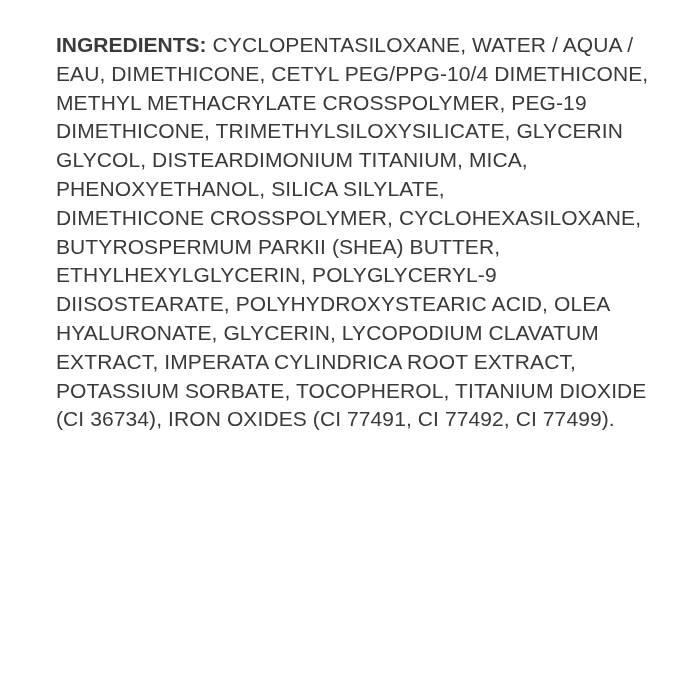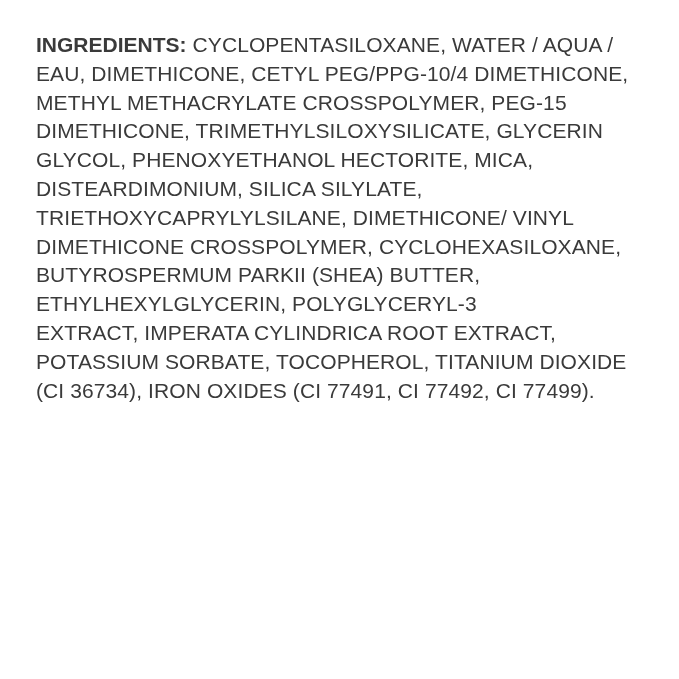"INGREDIENTS: CYCLOPENTASILOXANE, WATER /" .line { margin-left: none -> 20px }
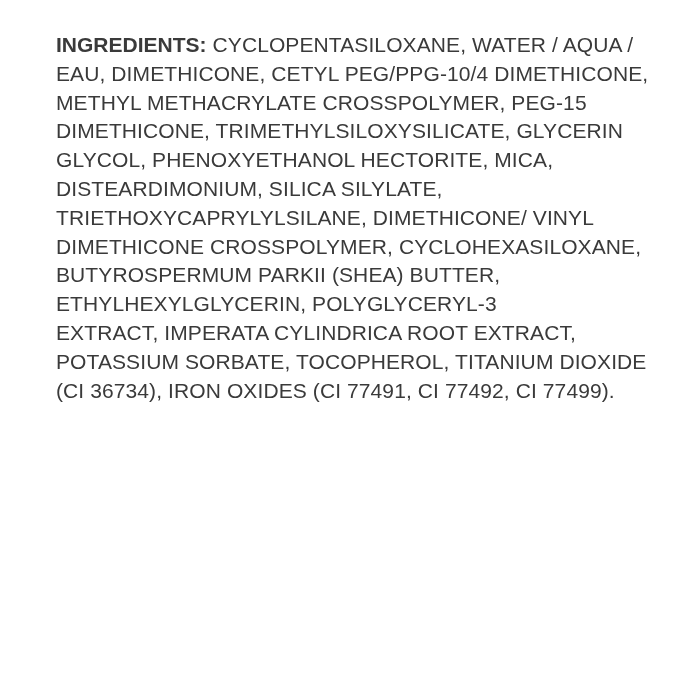"METHYL METHACRYLATE CROSSPOLYMER, PEG-15" div.line { text: PEG-15 -> PEG-19 }
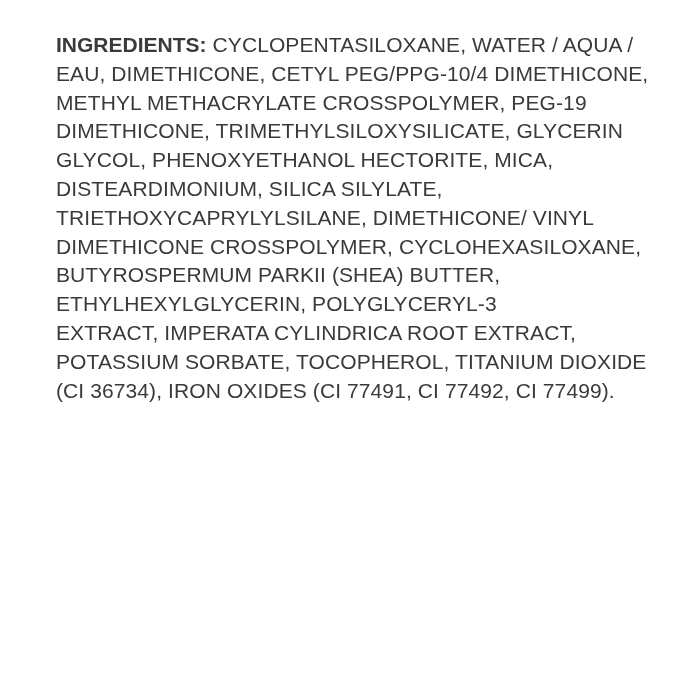"GLYCOL, PHENOXYETHANOL HECTORITE, MICA," div.line { text: PHENOXYETHANOL HECTORITE -> DISTEARDIMONIUM TITANIUM }
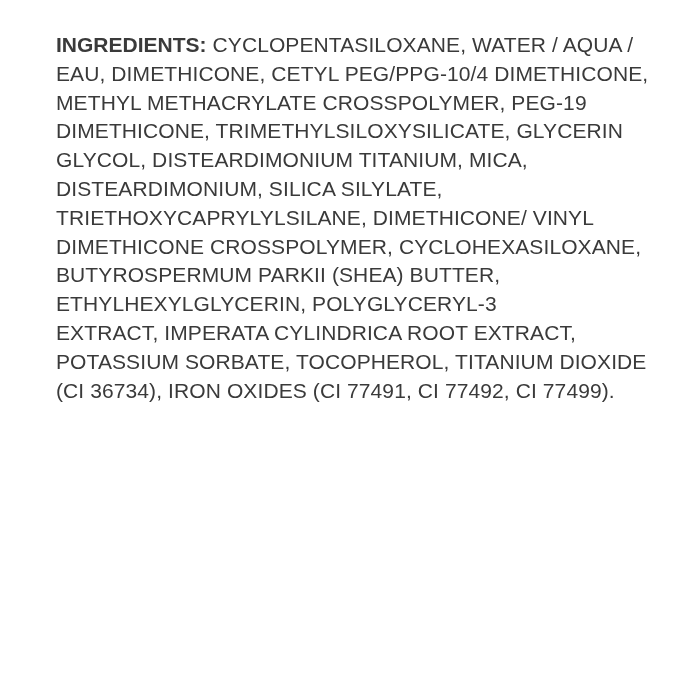"DISTEARDIMONIUM, SILICA SILYLATE," div.line { text: DISTEARDIMONIUM -> PHENOXYETHANOL }
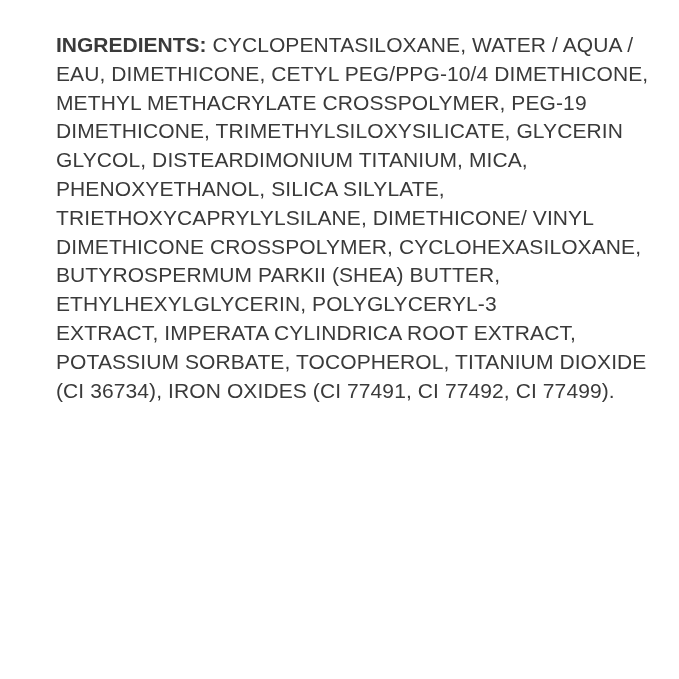"TRIETHOXYCAPRYLYLSILANE, DIMETHICONE/" div.line { html: <div>TRIETHOXYCAPRYLYLSILANE, DIMETHICONE/ VINYL</div> -> none }
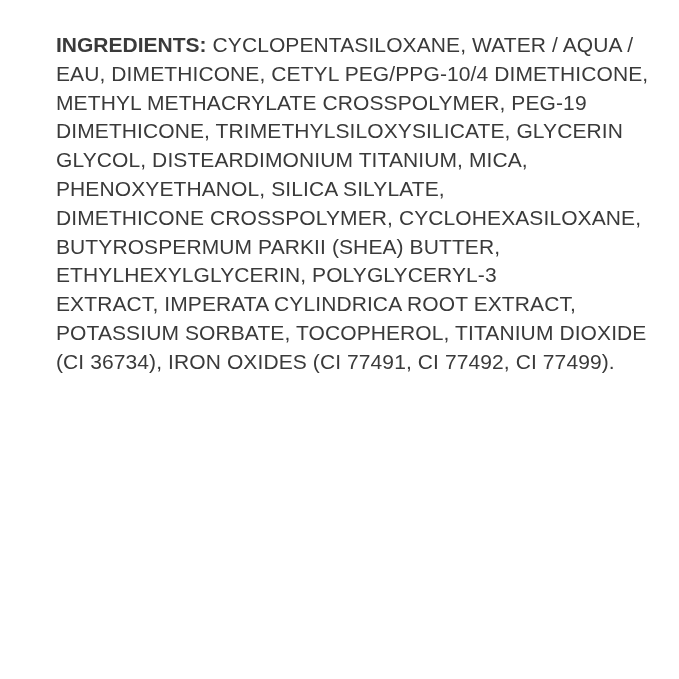"ETHYLHEXYLGLYCERIN, POLYGLYCERYL-3" div.line { text: POLYGLYCERYL-3 -> POLYGLYCERYL-9 }
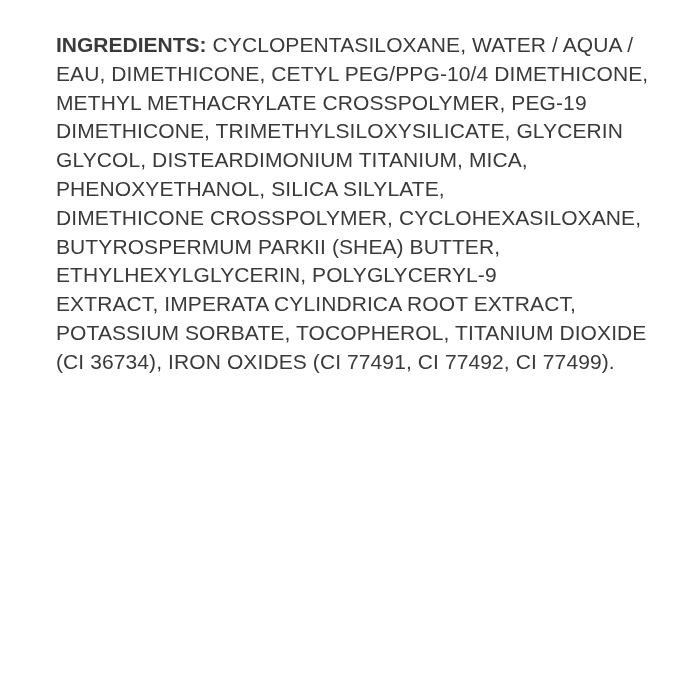"DIISOSTEARATE, POLYHYDROXYSTEARIC ACID," div.line { html: none -> <div>DIISOSTEARATE, POLYHYDROXYSTEARIC ACID, OLEA</div> }
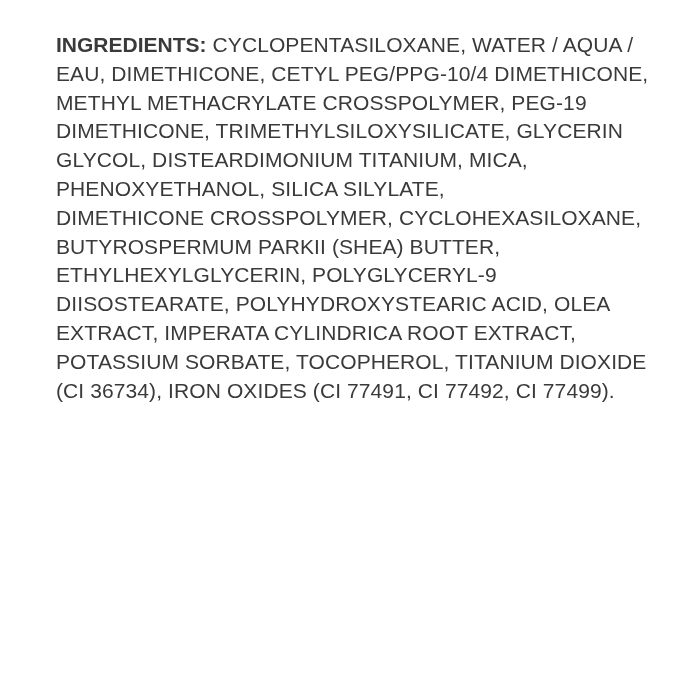"HYALURONATE, GLYCERIN, LYCOPODIUM" div.line { html: none -> <div>HYALURONATE, GLYCERIN, LYCOPODIUM CLAVATUM</div> }
